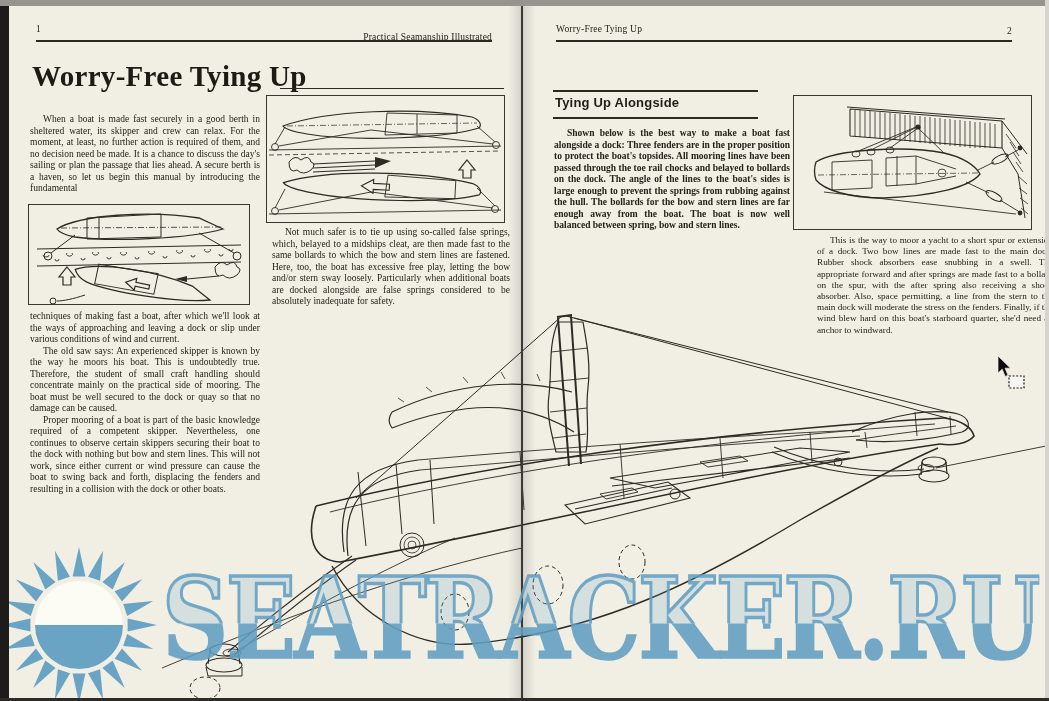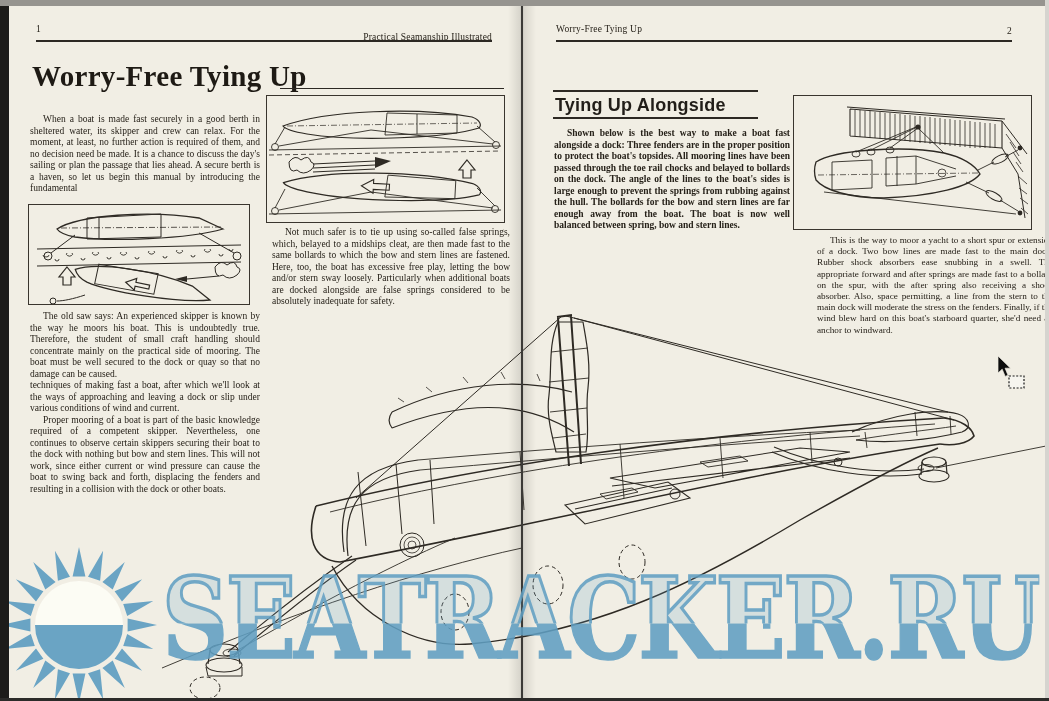"Tying Up Alongside" .sec-title { font-size: 18px -> 13px }
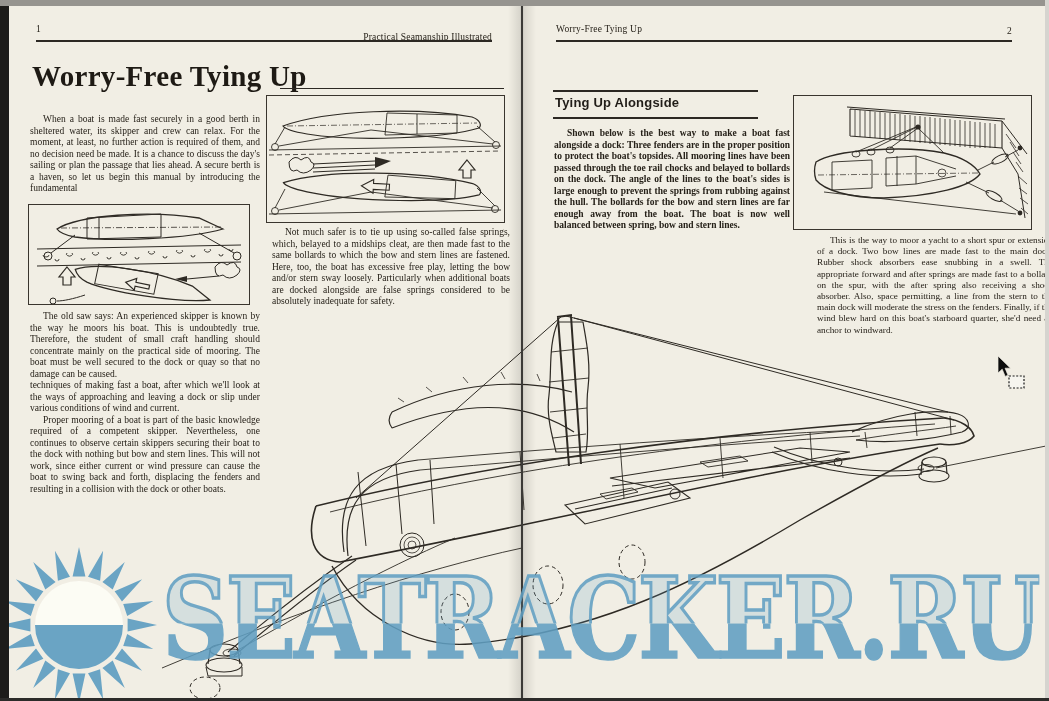"The old saw says: An" p.p { order: before "techniques of making fast a" -> after "techniques of making fast a" }
